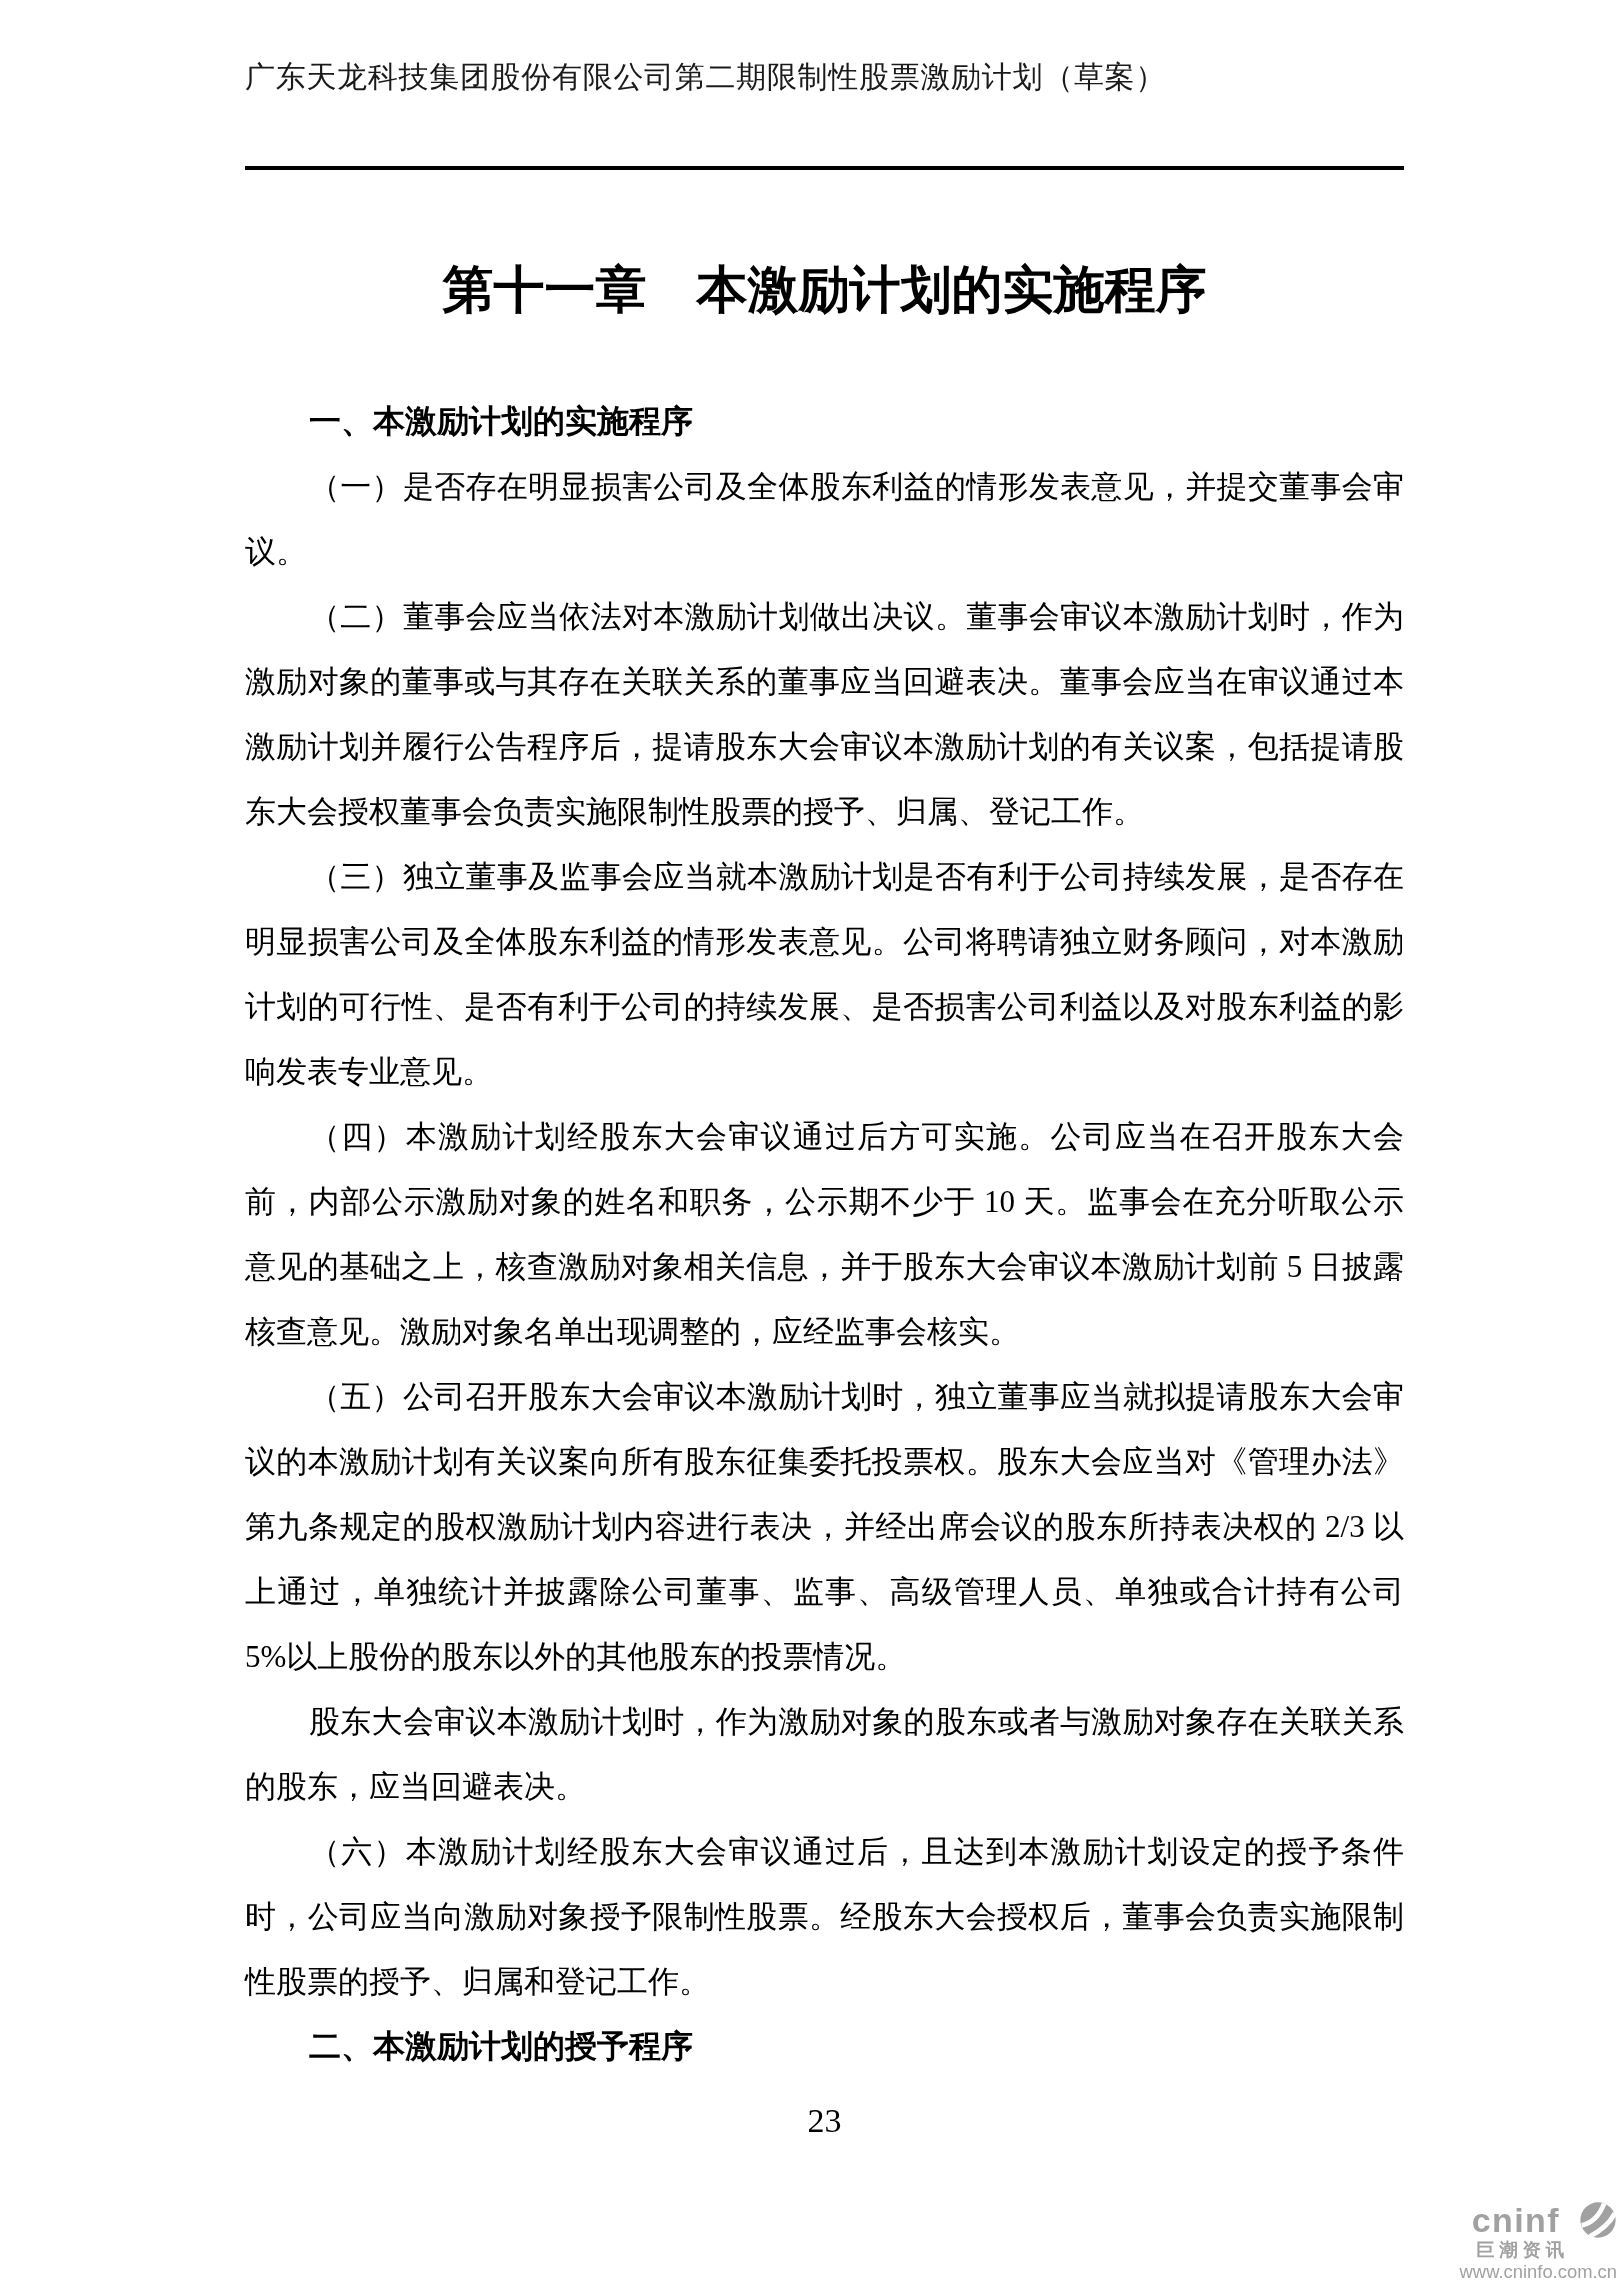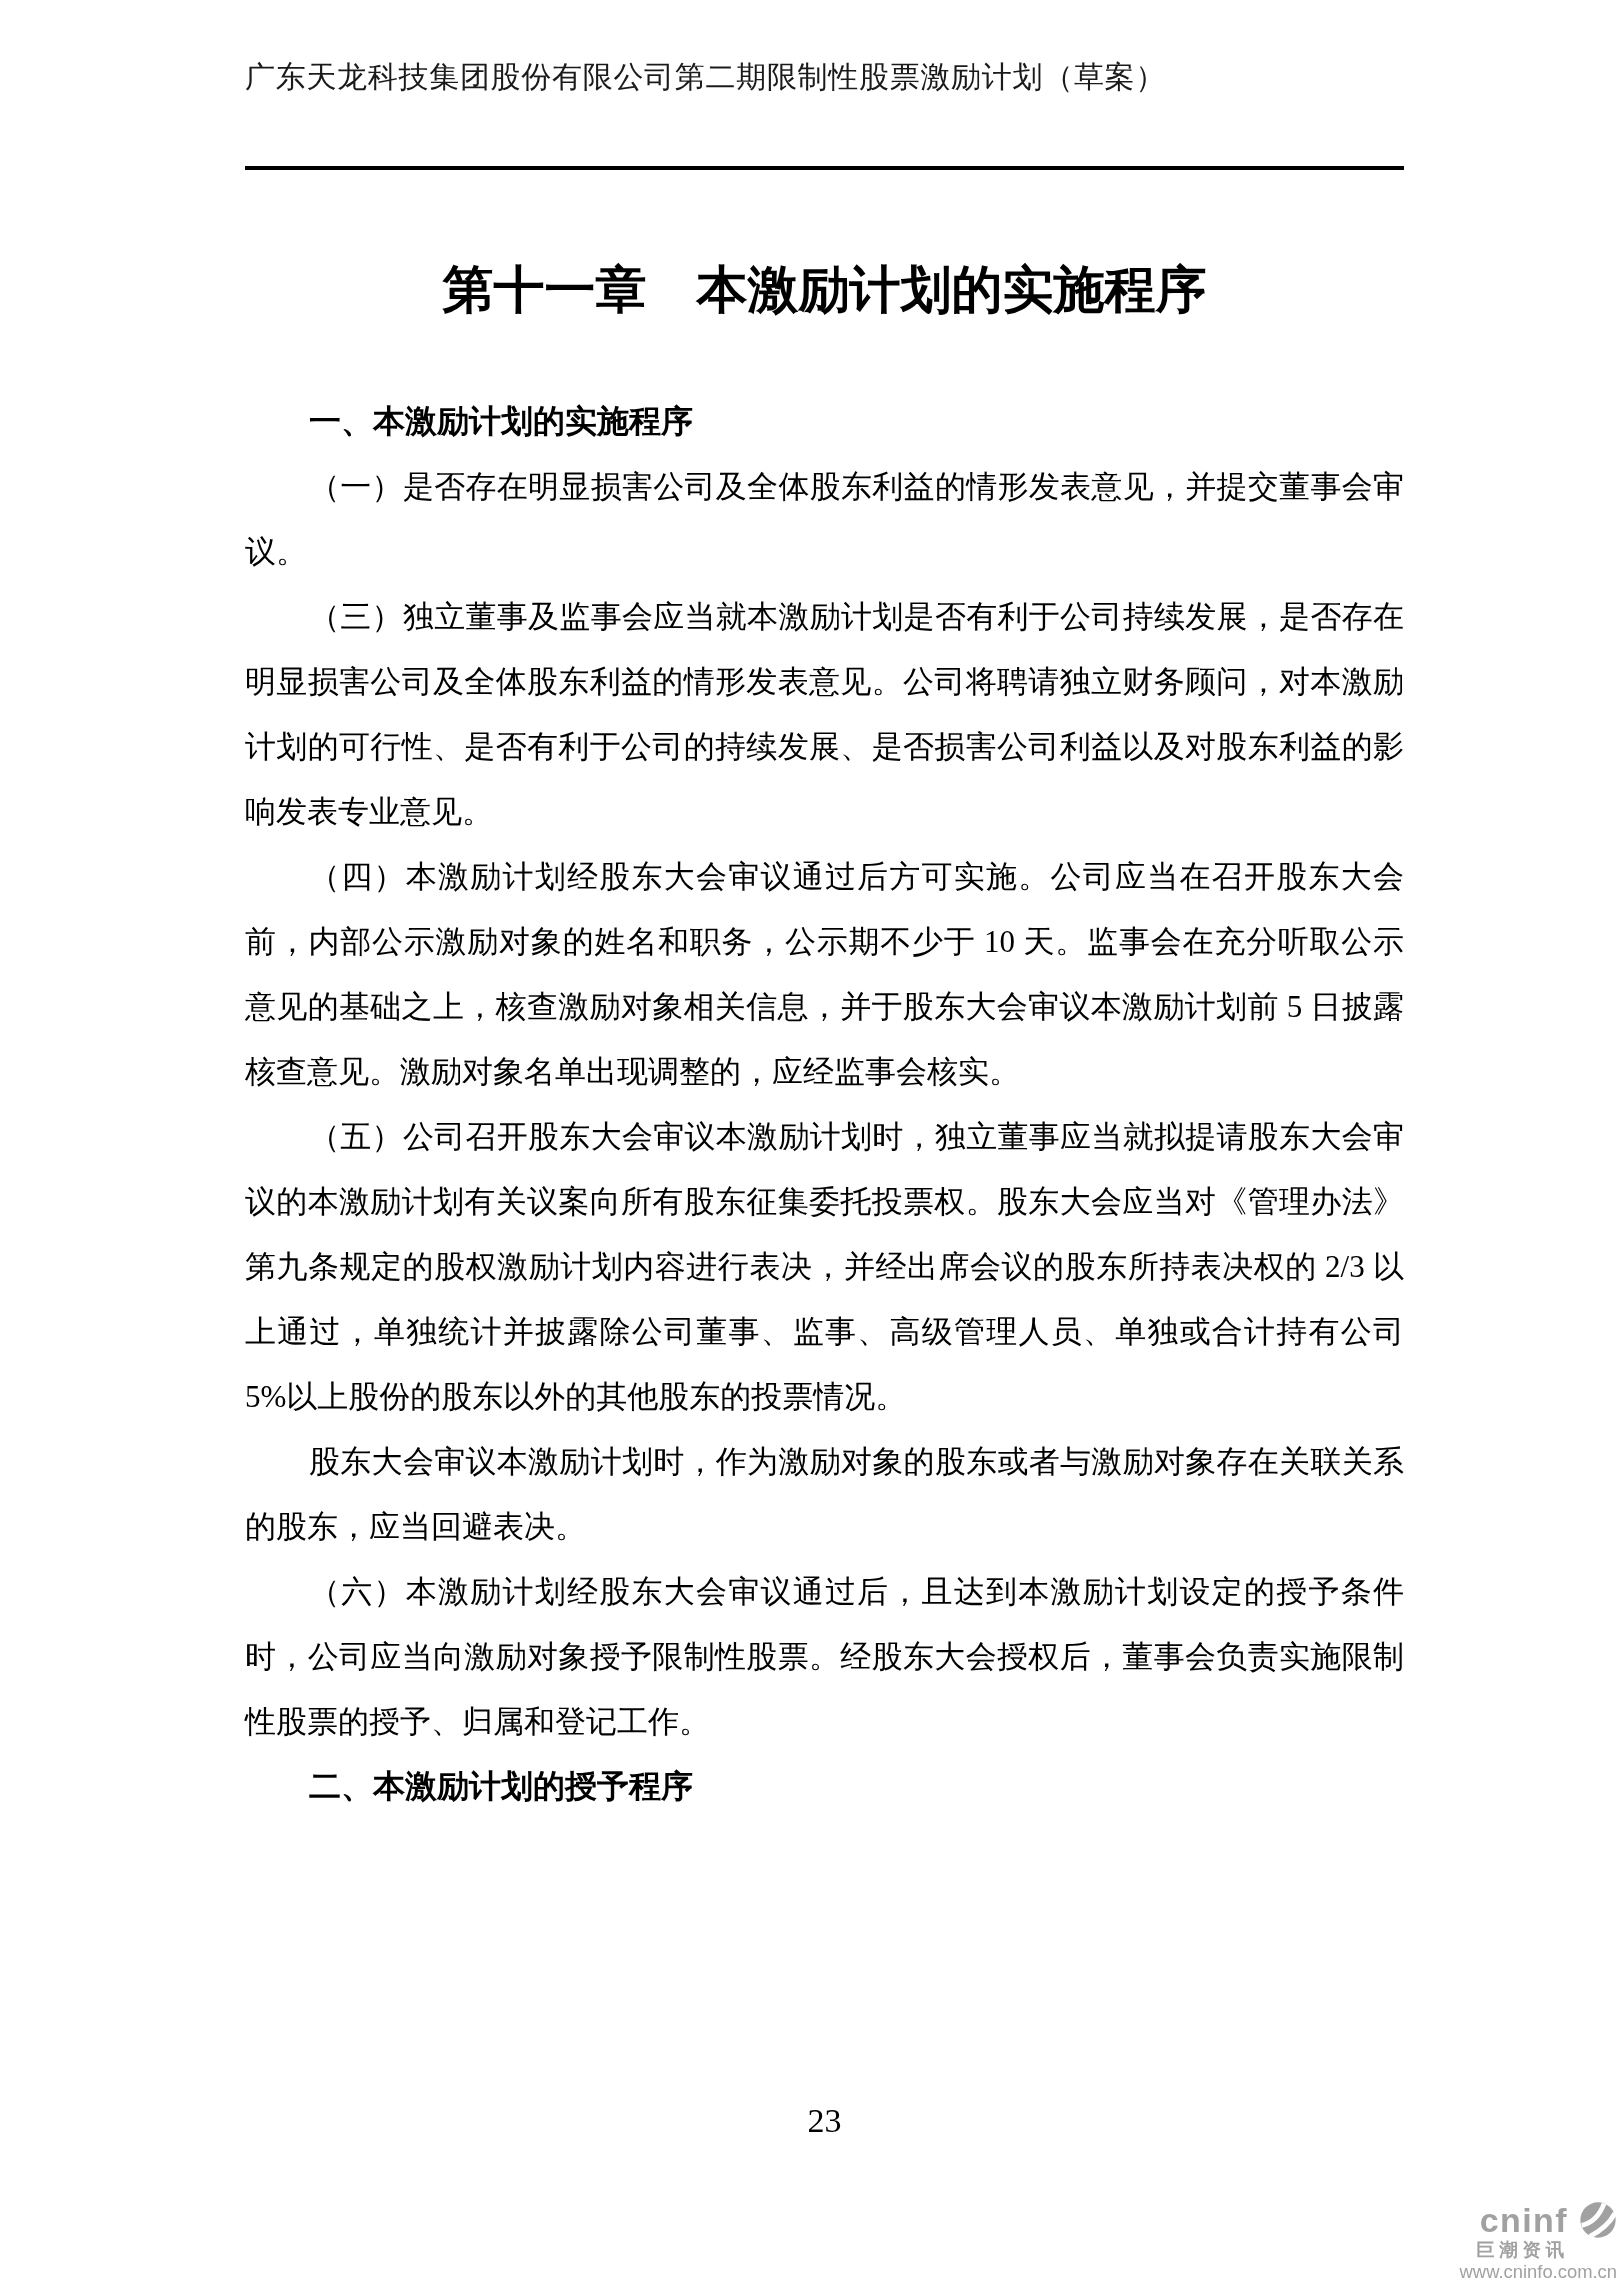"（二）董事会应当依法对本激励计划做出决议。董事会审议本激励计划时，作为激励对象的" p.paragraph { html: none -> <p>（二）董事会应当依法对本激励计划做出决议。董事会审议本激励计划时，作为激励对象的董事或与其存在关联关系的董事应当回避表决。董事会应当在审议通过本激励计划并履行公告程序后，提请股东大会审议本激励计划的有关议案，包括提请股东大会授权董事会负责实施限制性股票的授予、归属、登记工作。</p> }
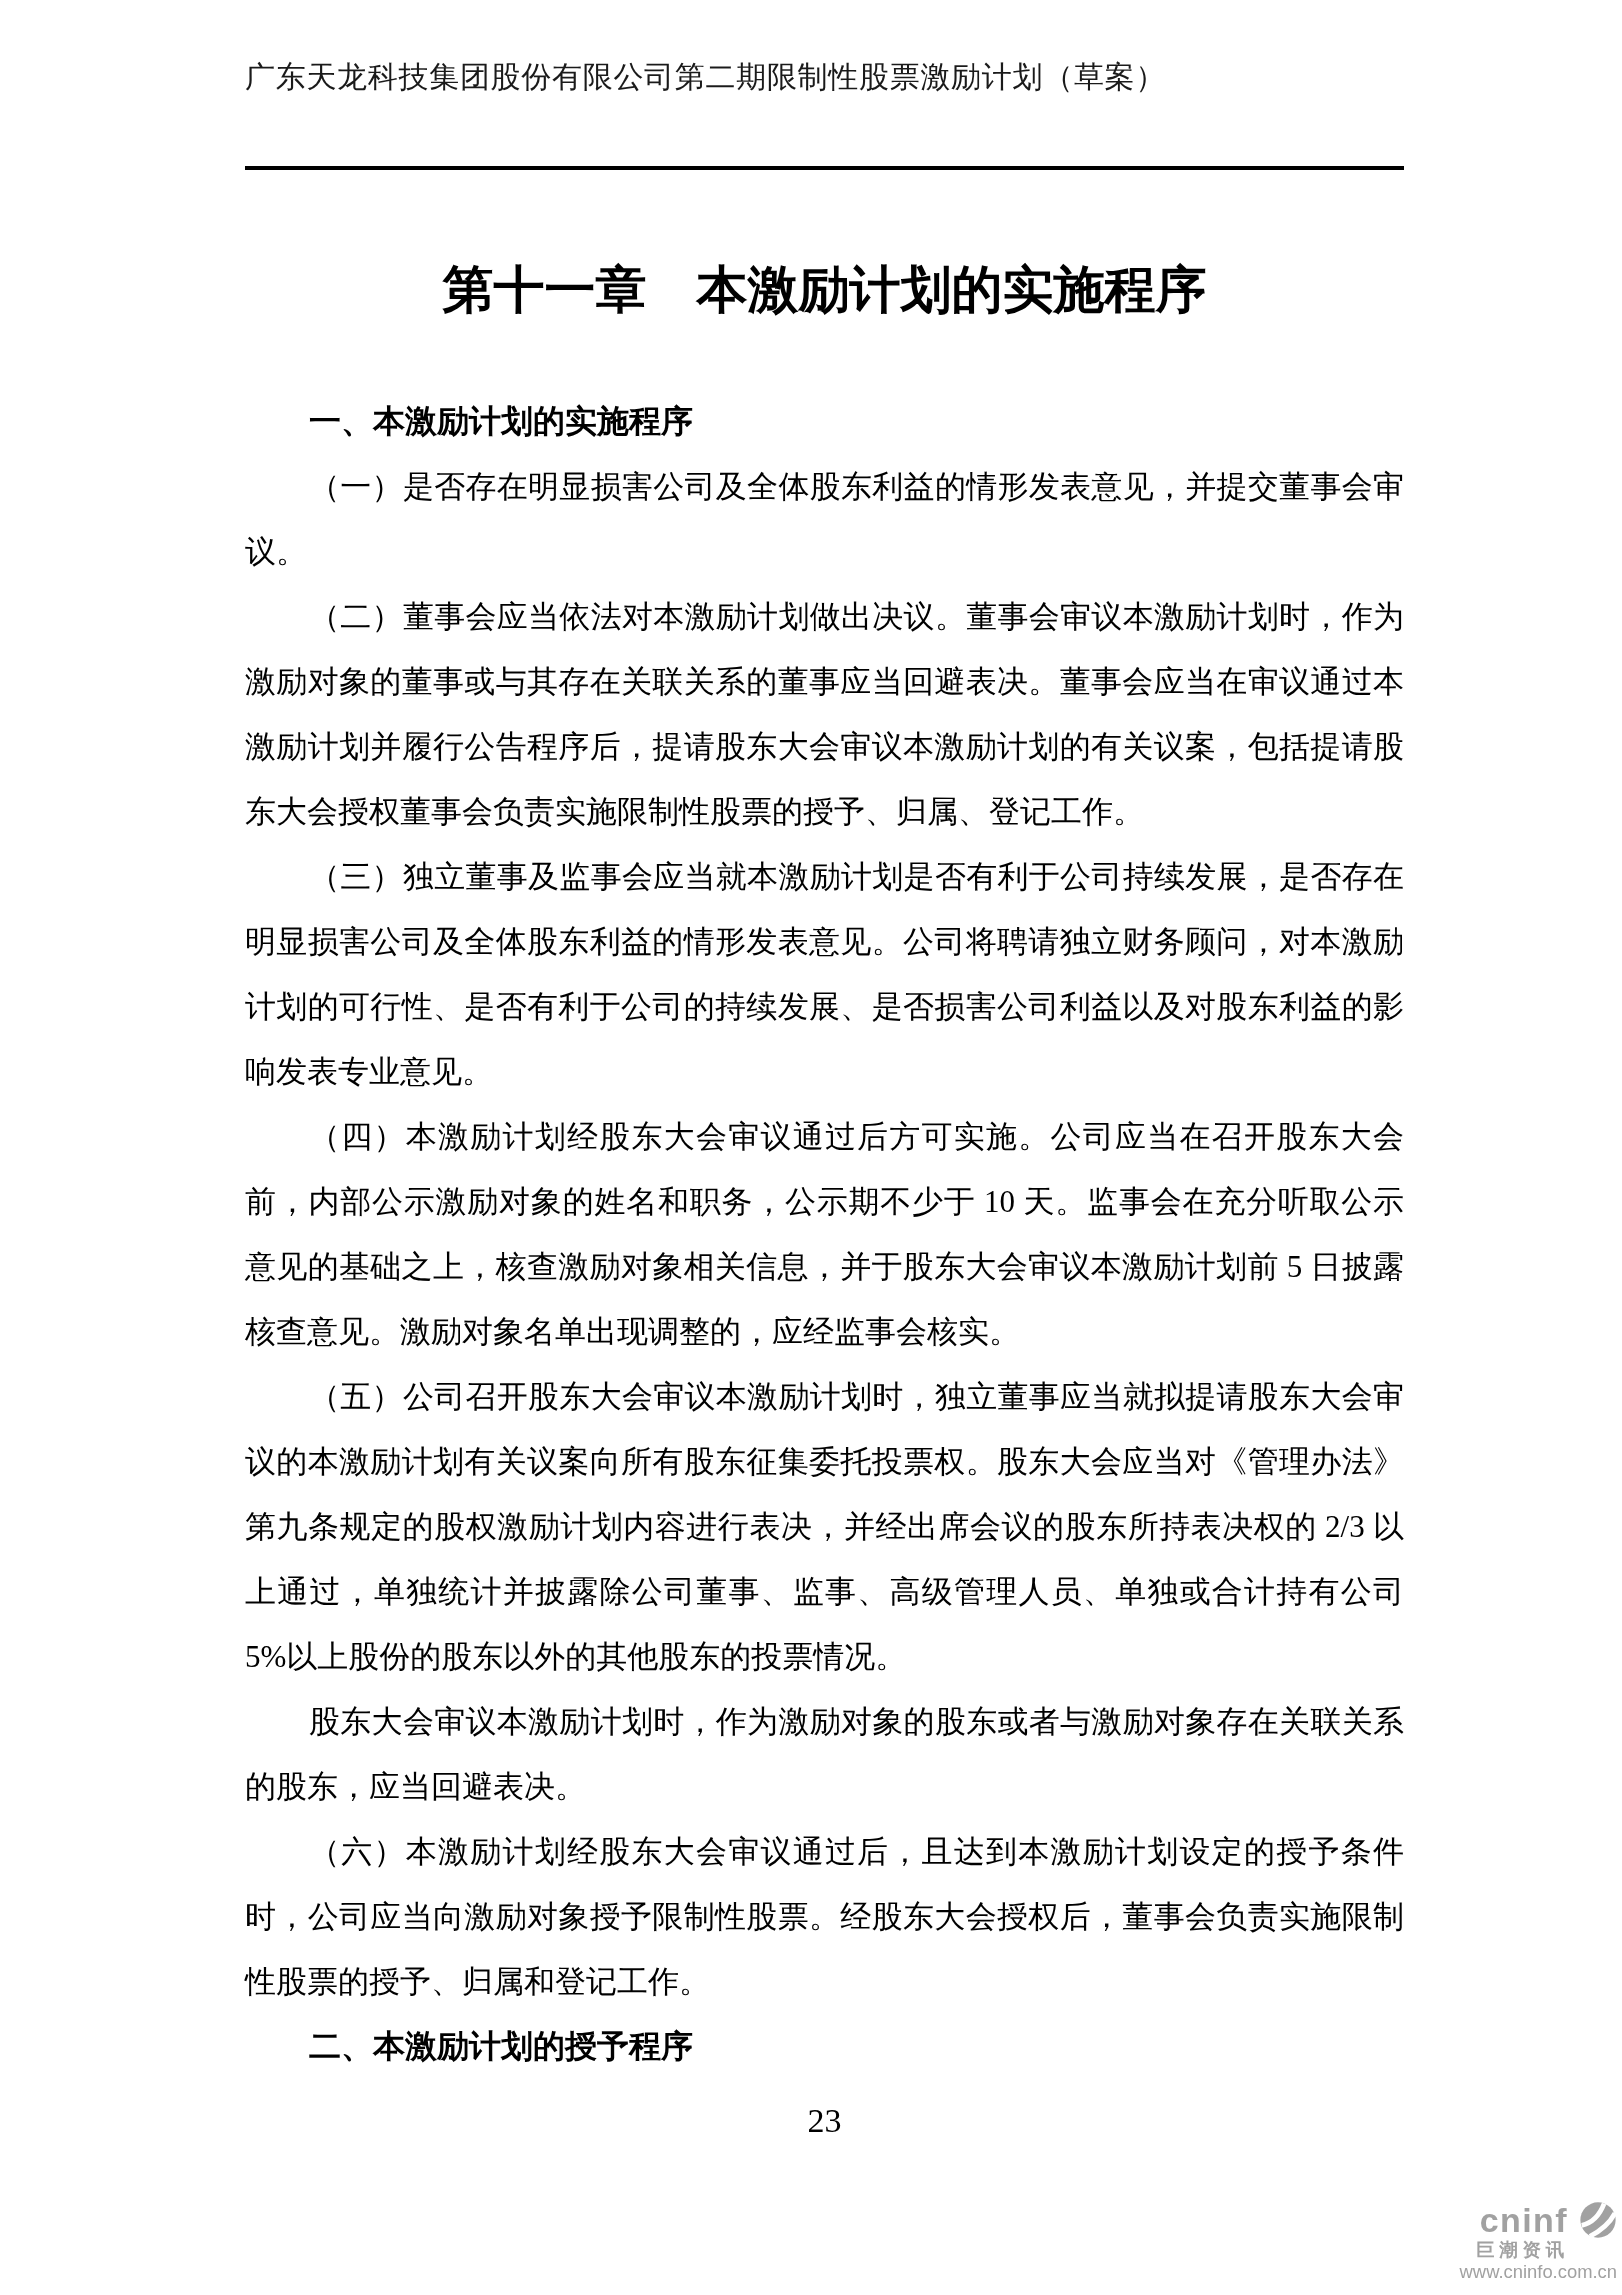"cninf" .wm-row1 { gap: 11px -> 19px }
